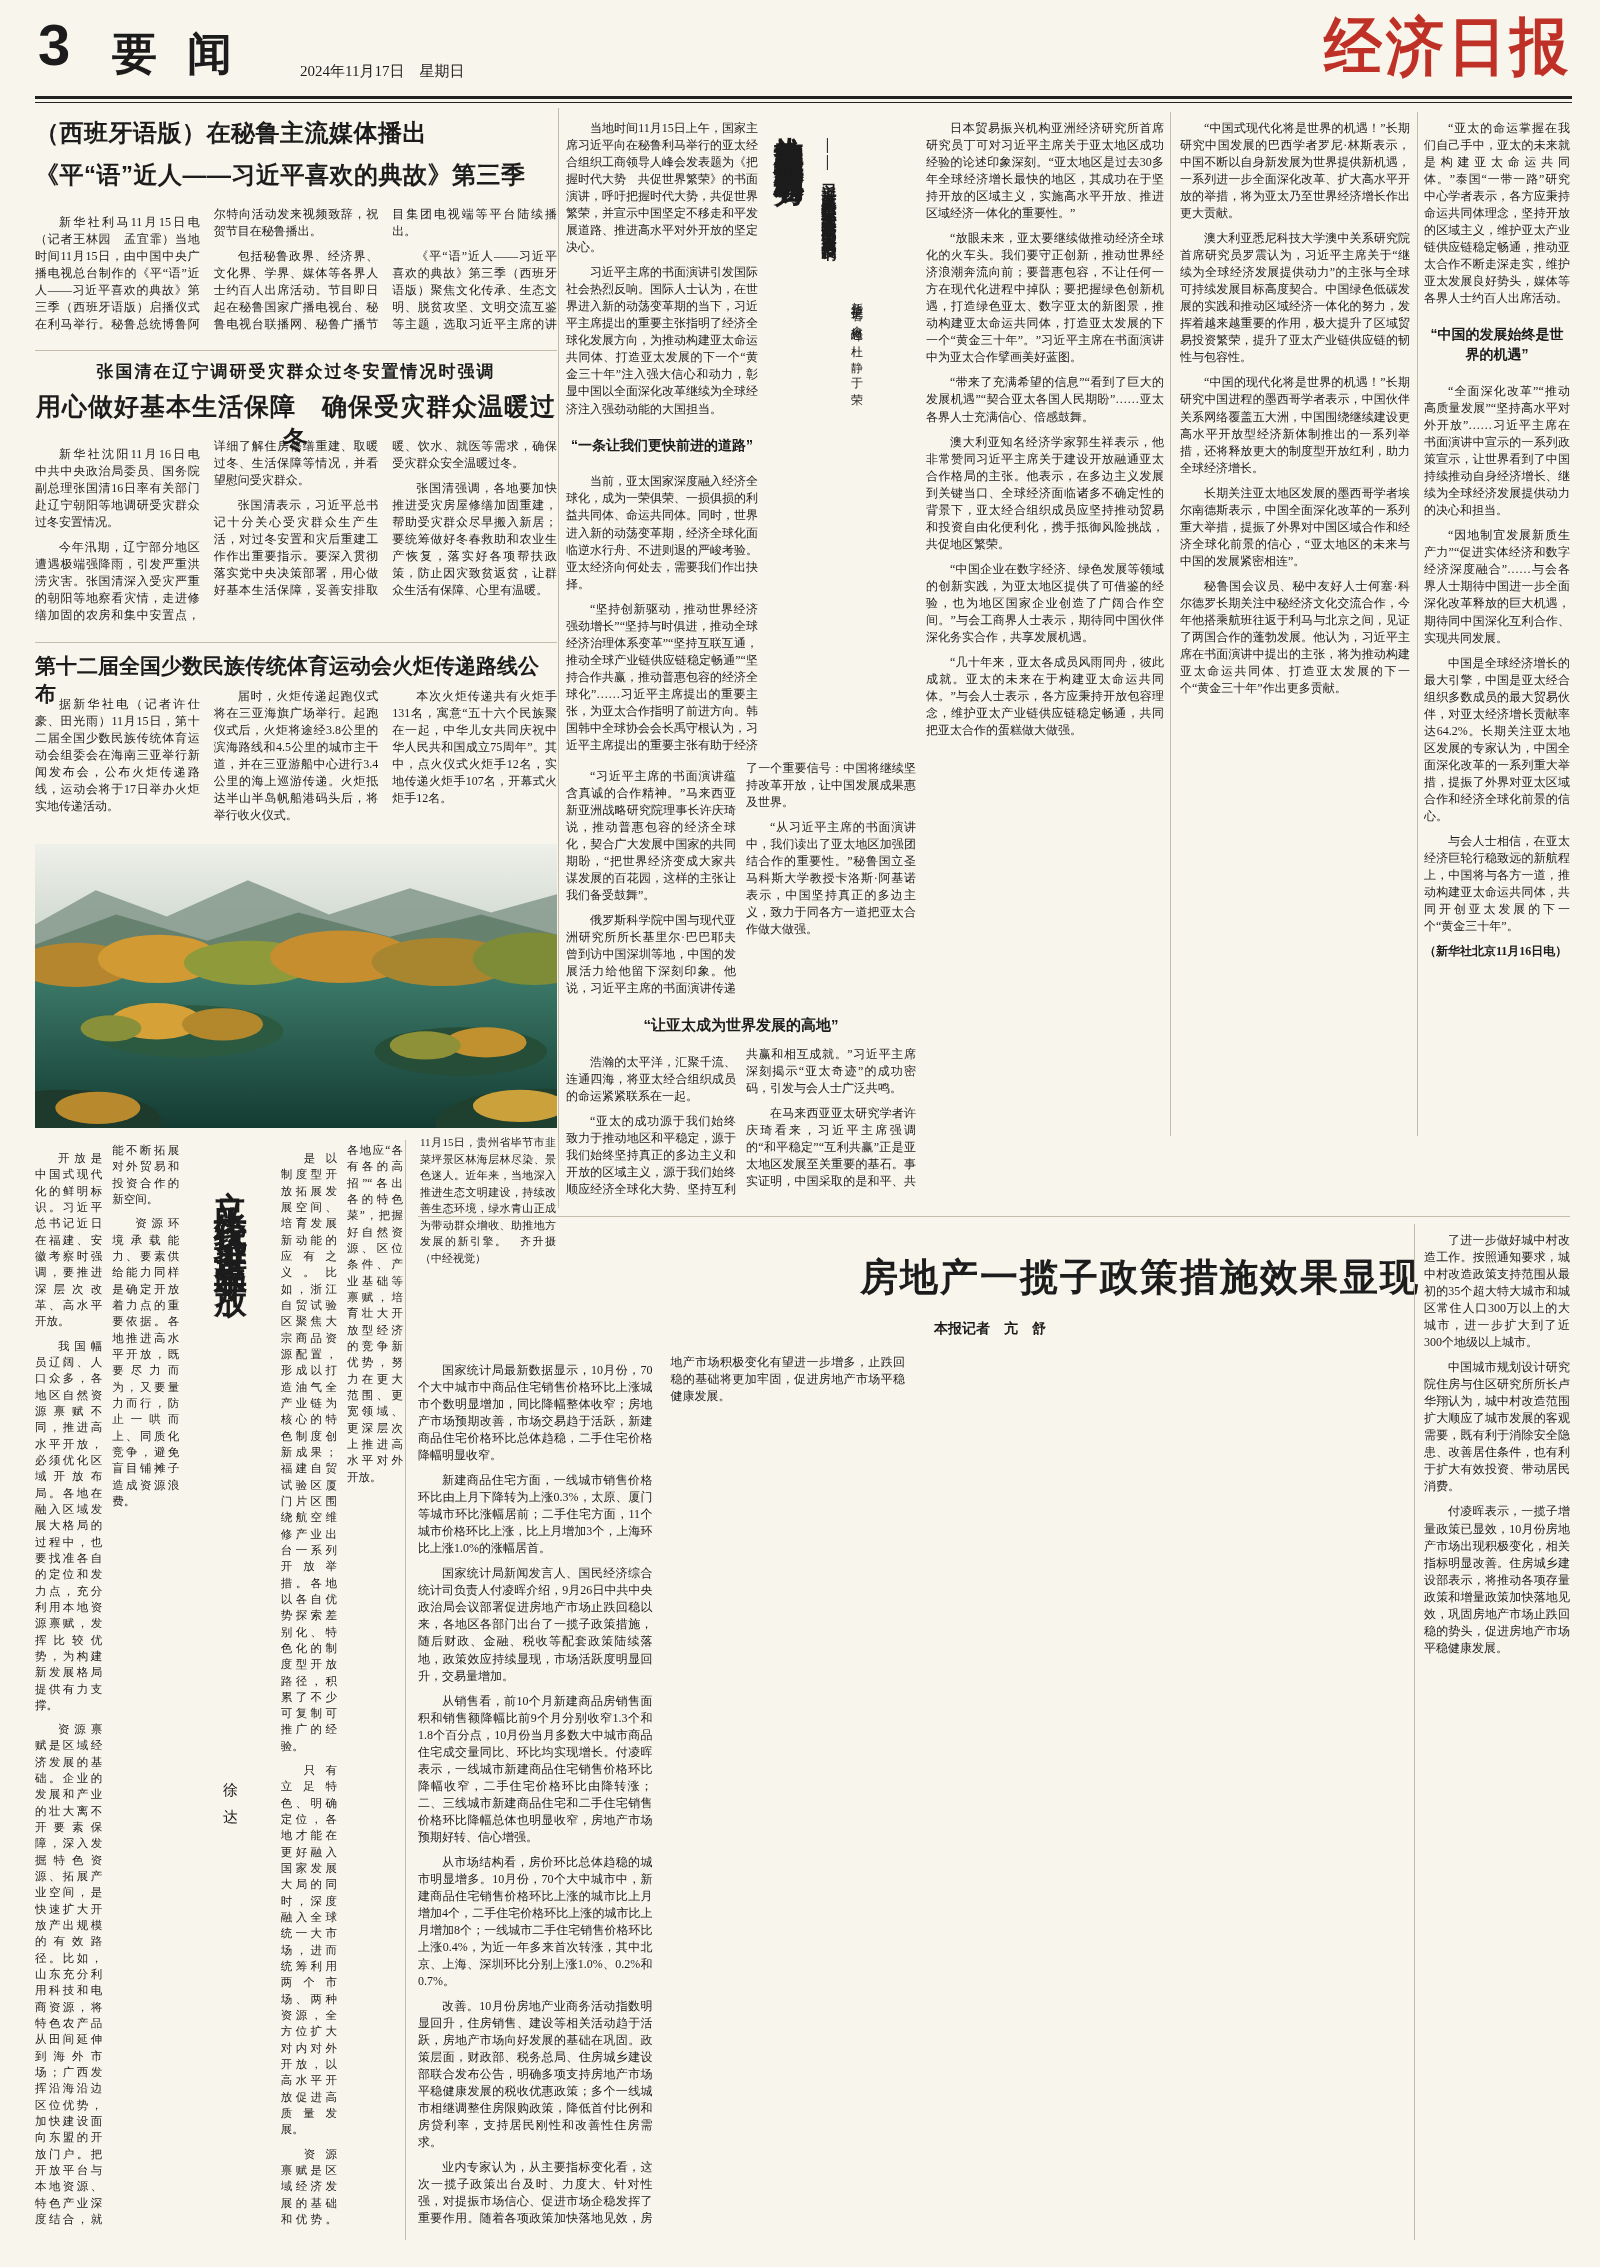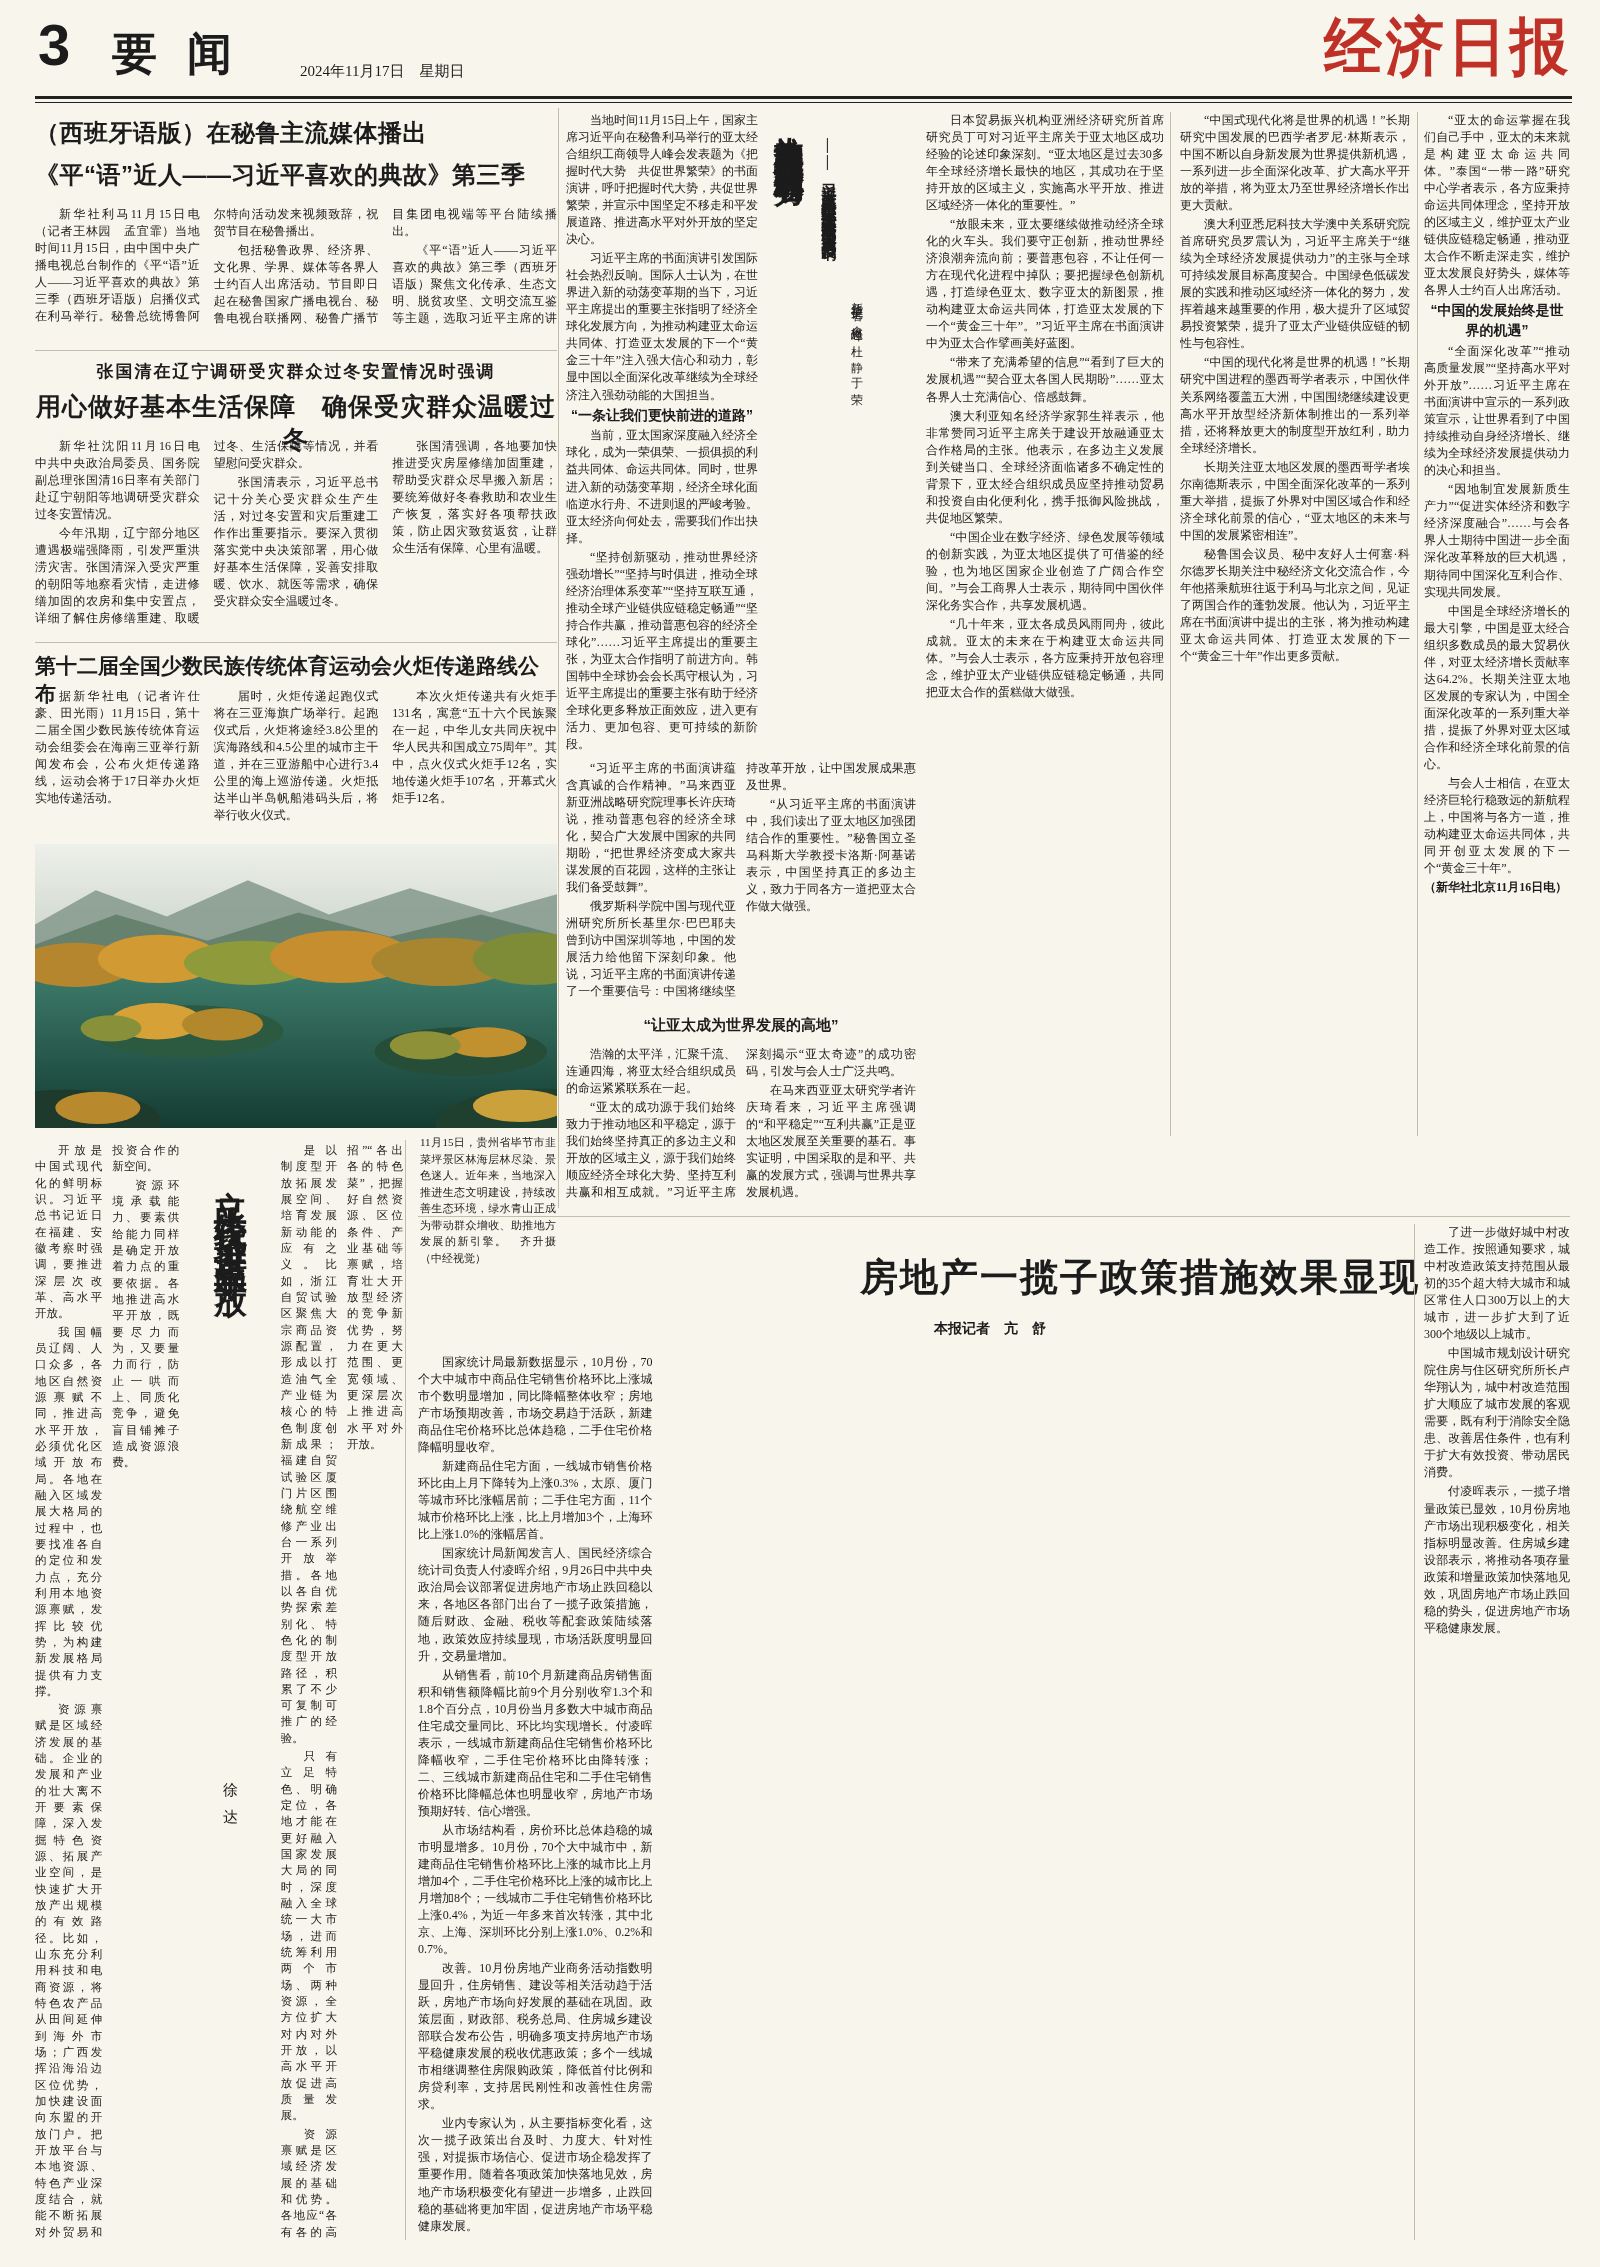"当地时间11月15日上午，国家主席习近平向在秘鲁利马举行的亚太经合组织工商领导人" .body-text p { margin: 0 0 2px 0 -> 8px 0 2px 0 }
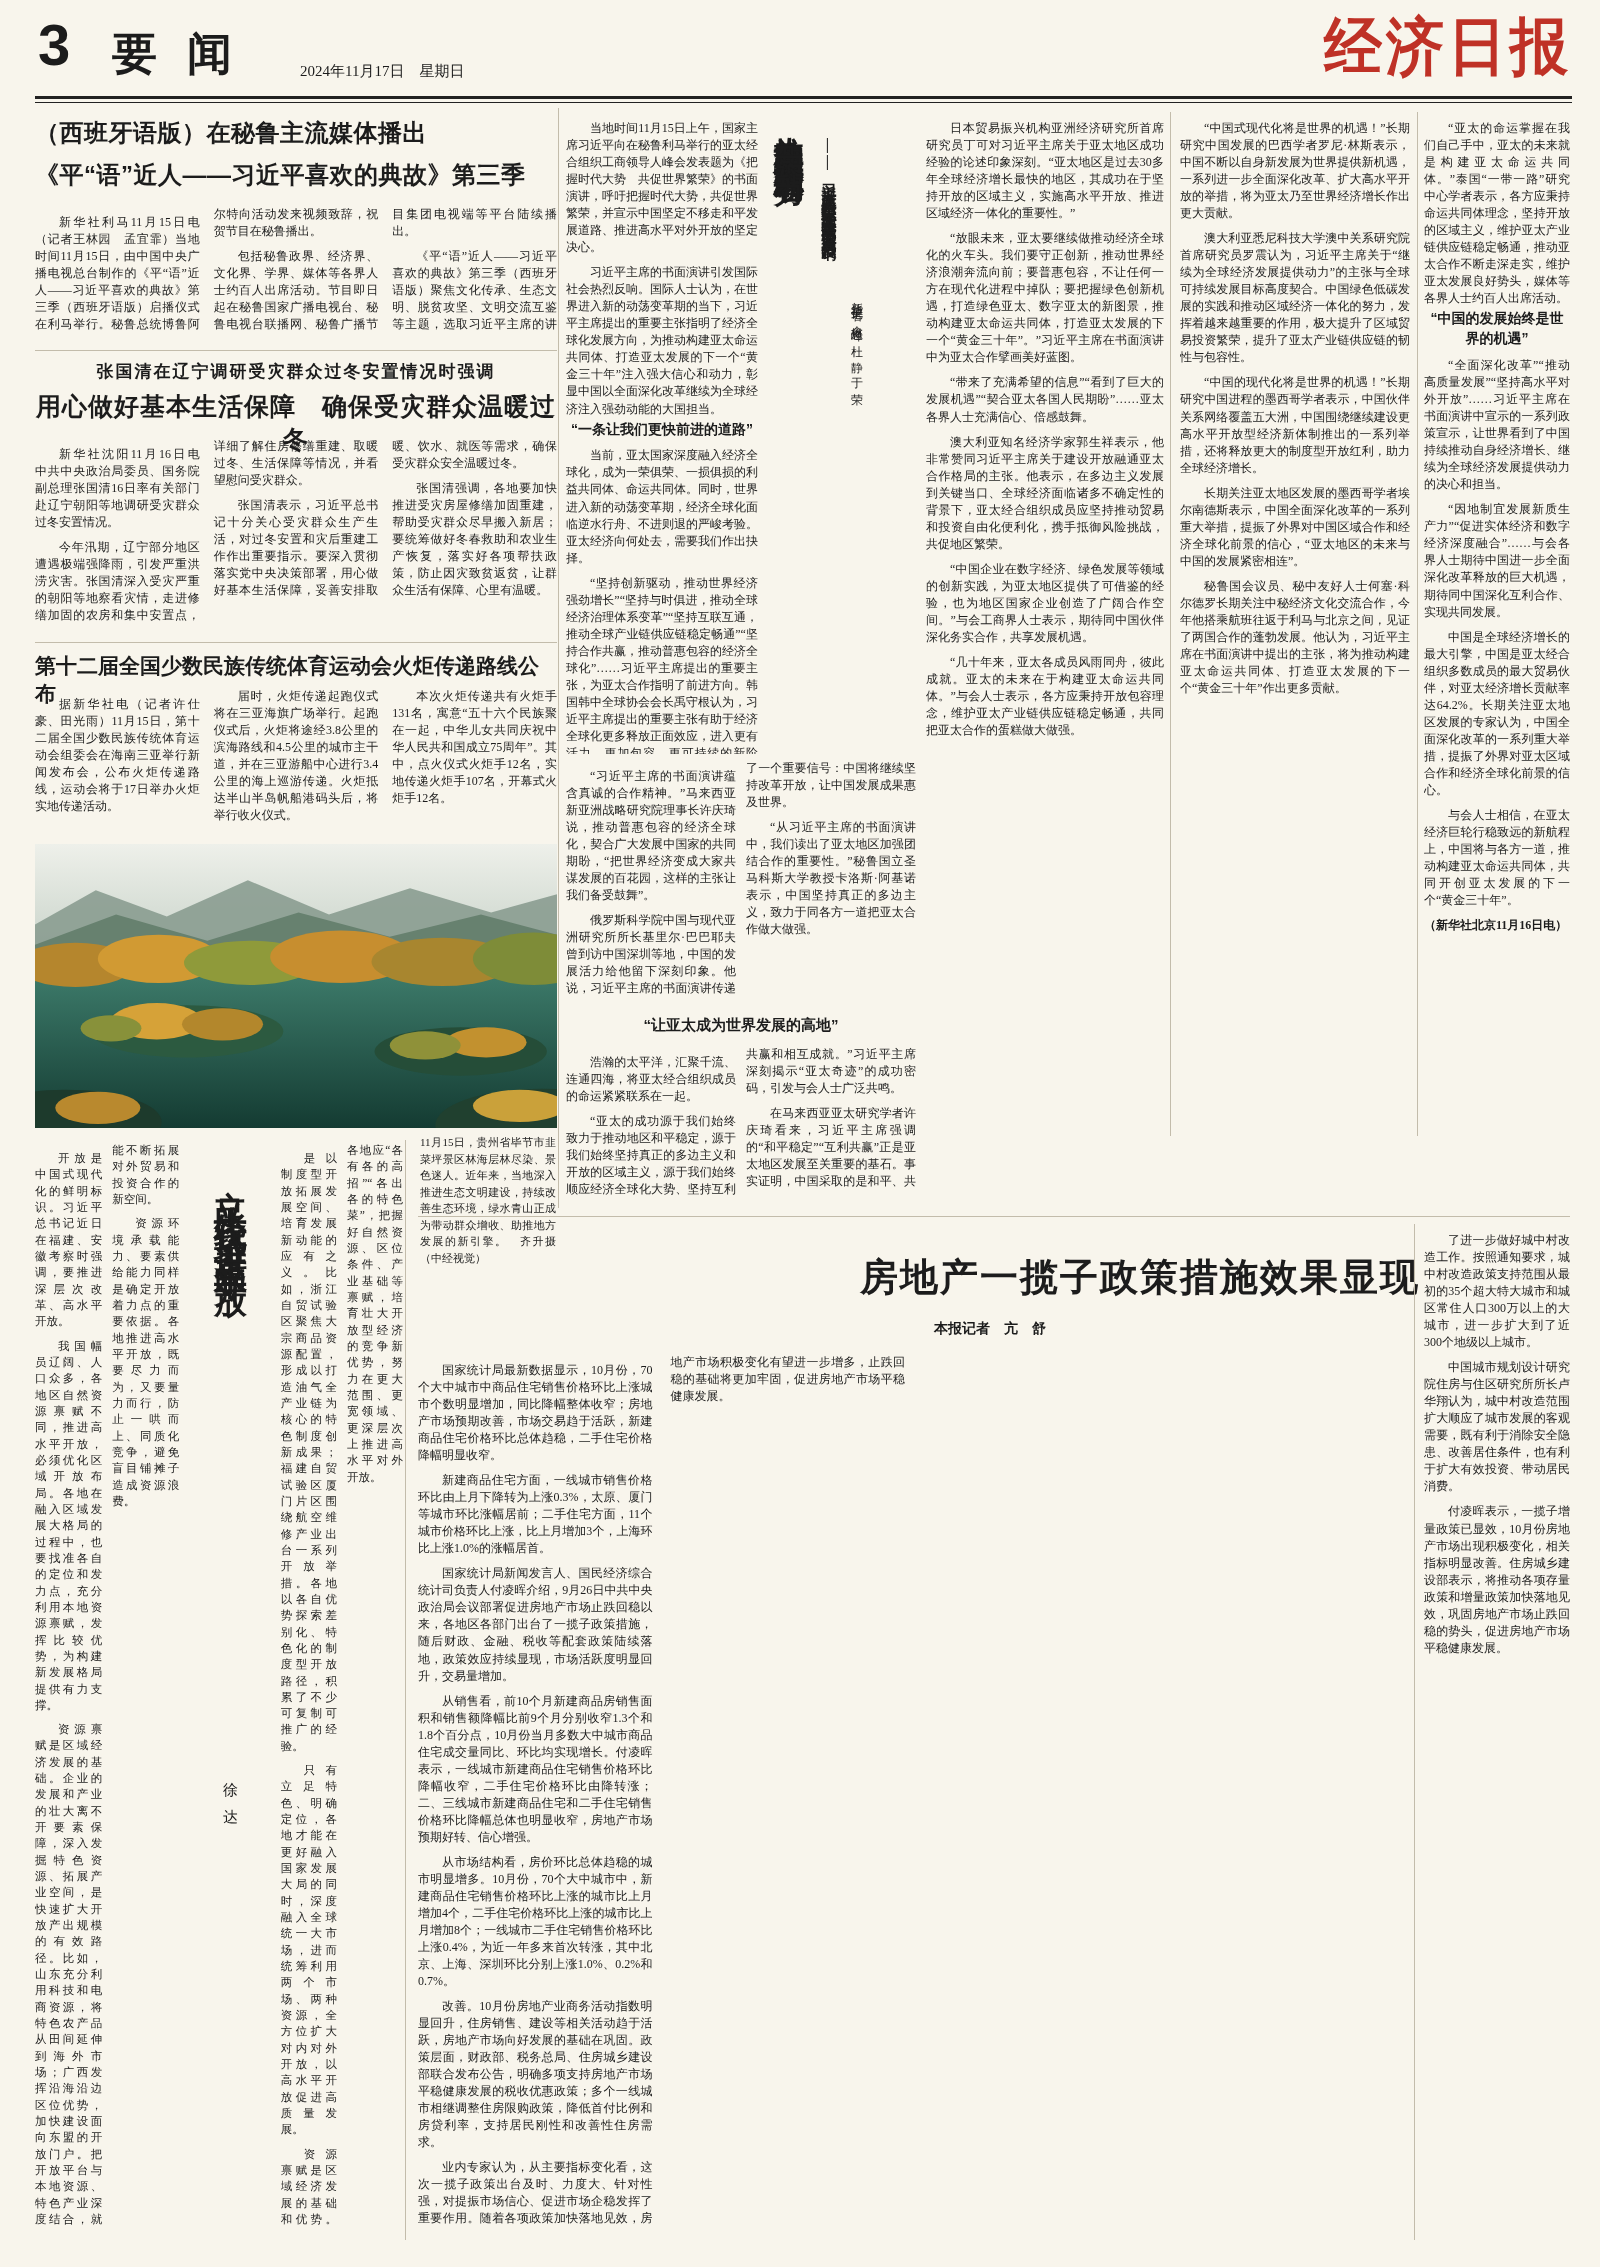"“中国的发展始终是世界的机遇”" .subhead-inline { margin: 2px 0 -> 18px 0 }
